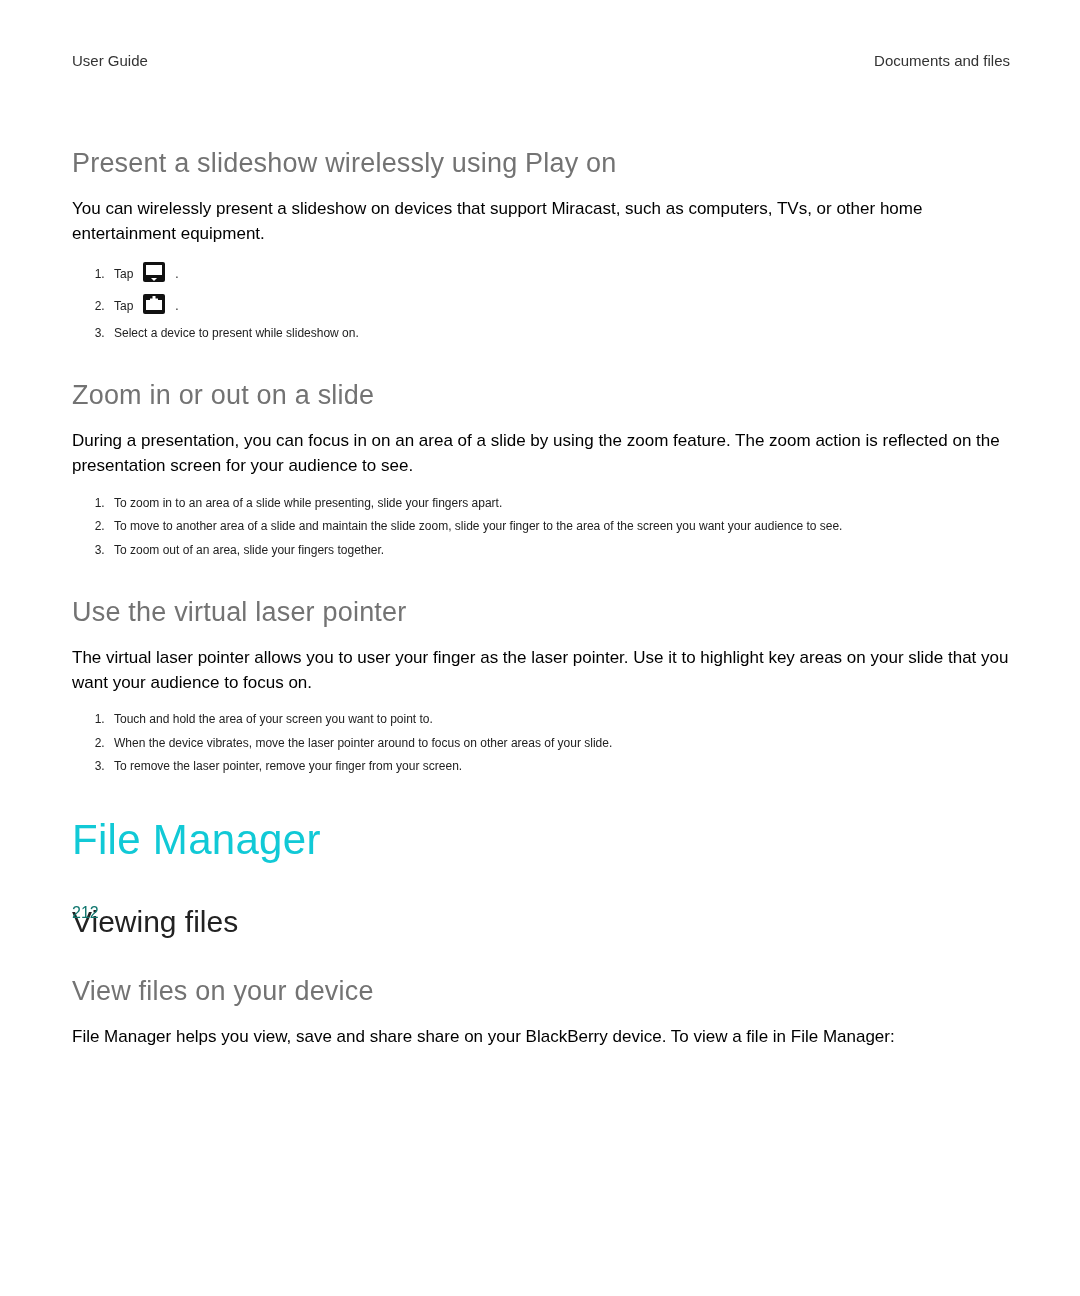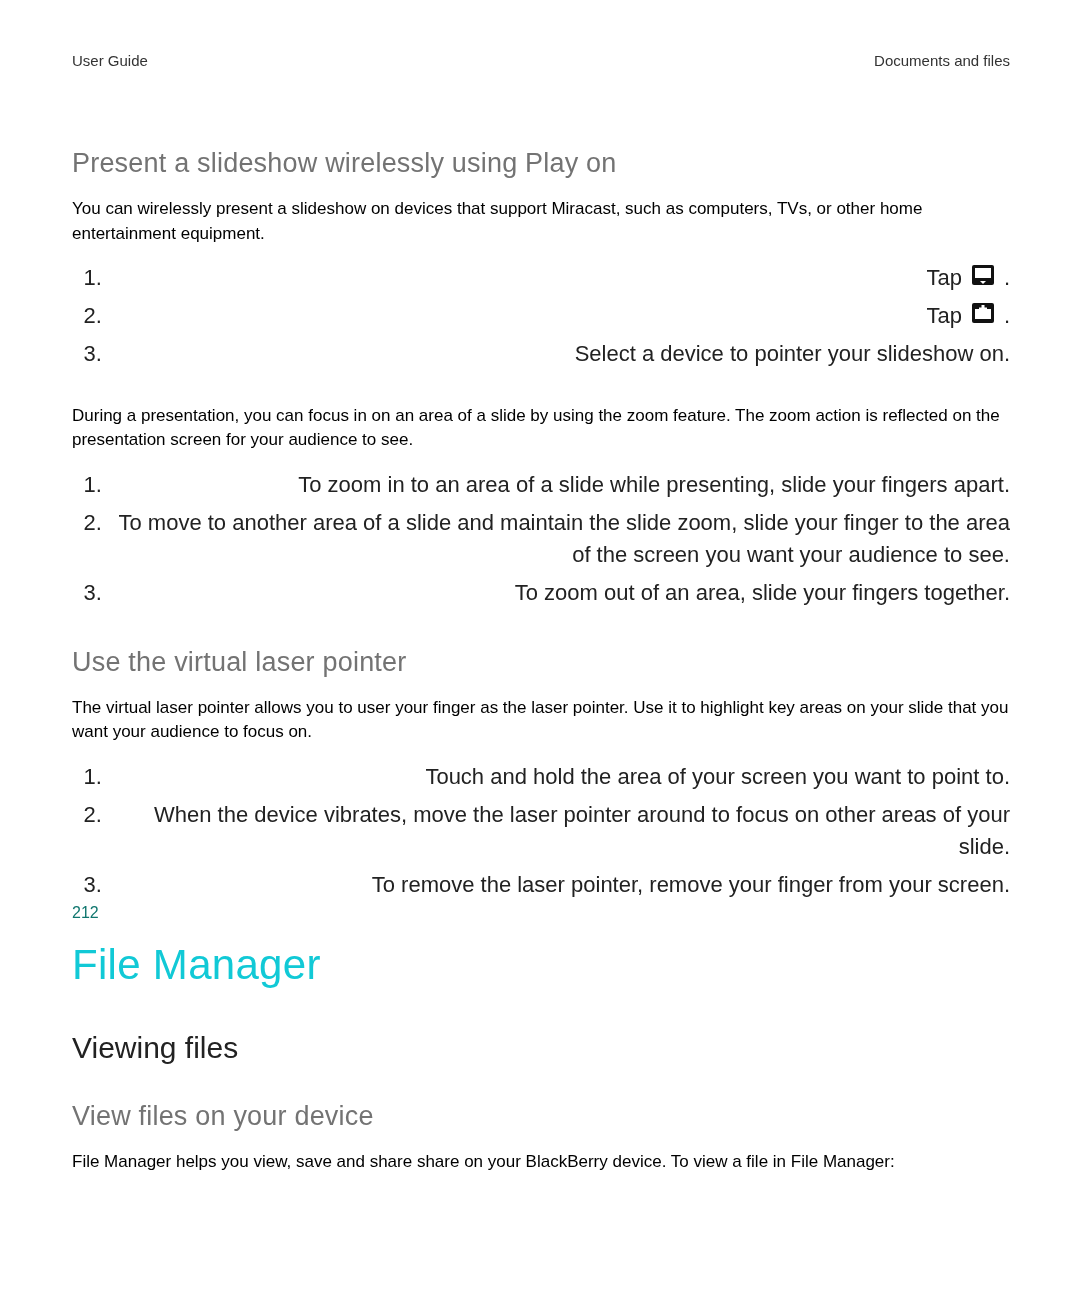"Tap" ol.steps { font-size: 22px -> 12px; text-align: right -> none }
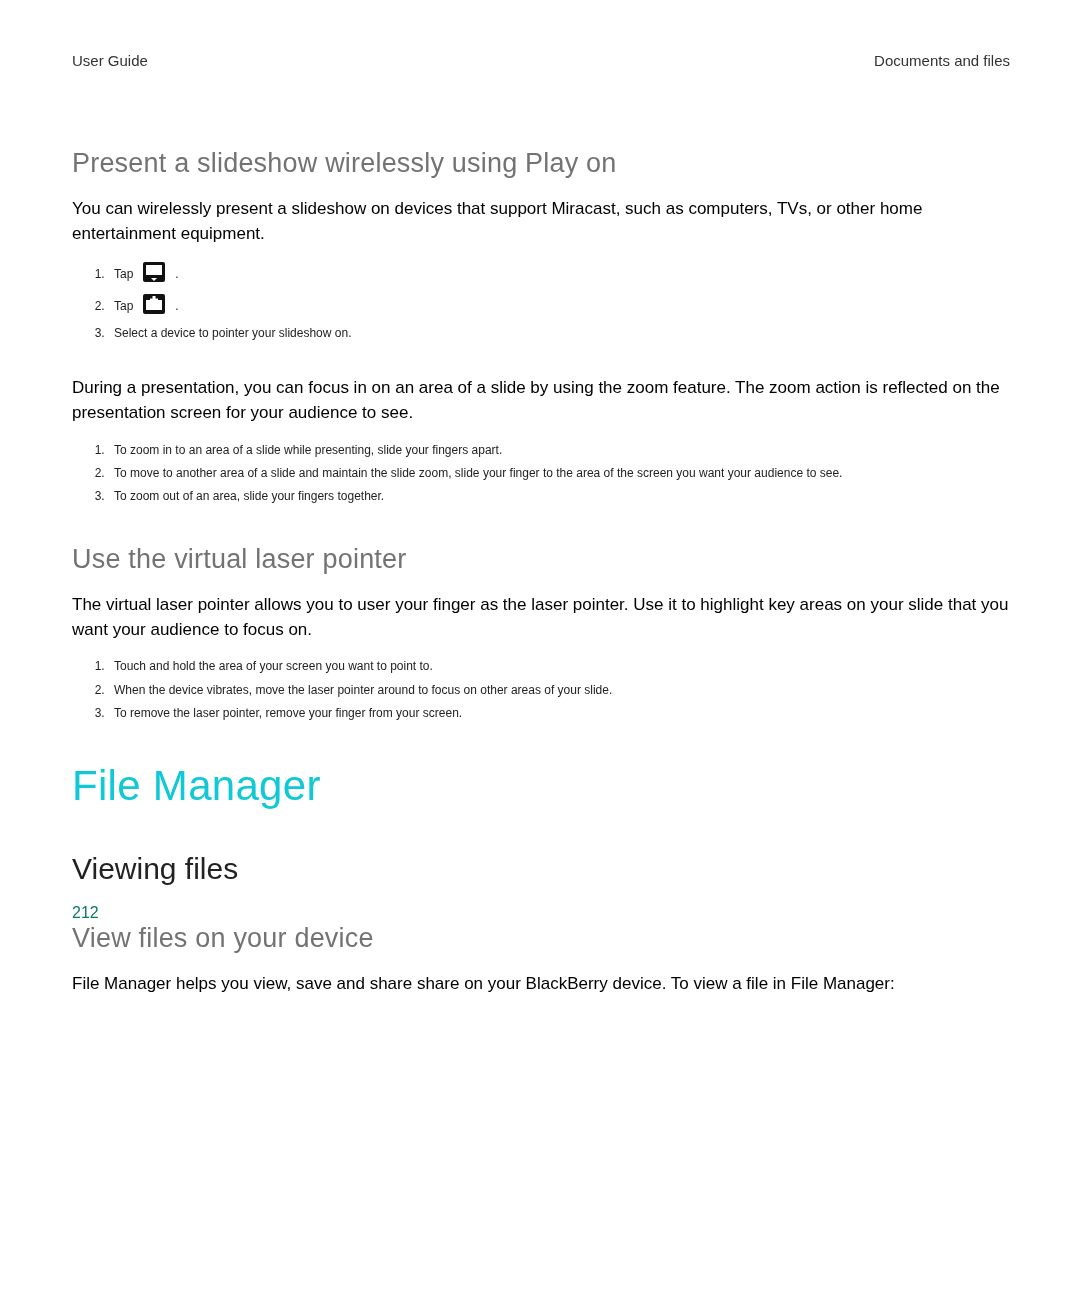"Select a device to pointer" li { text: pointer your -> present while }
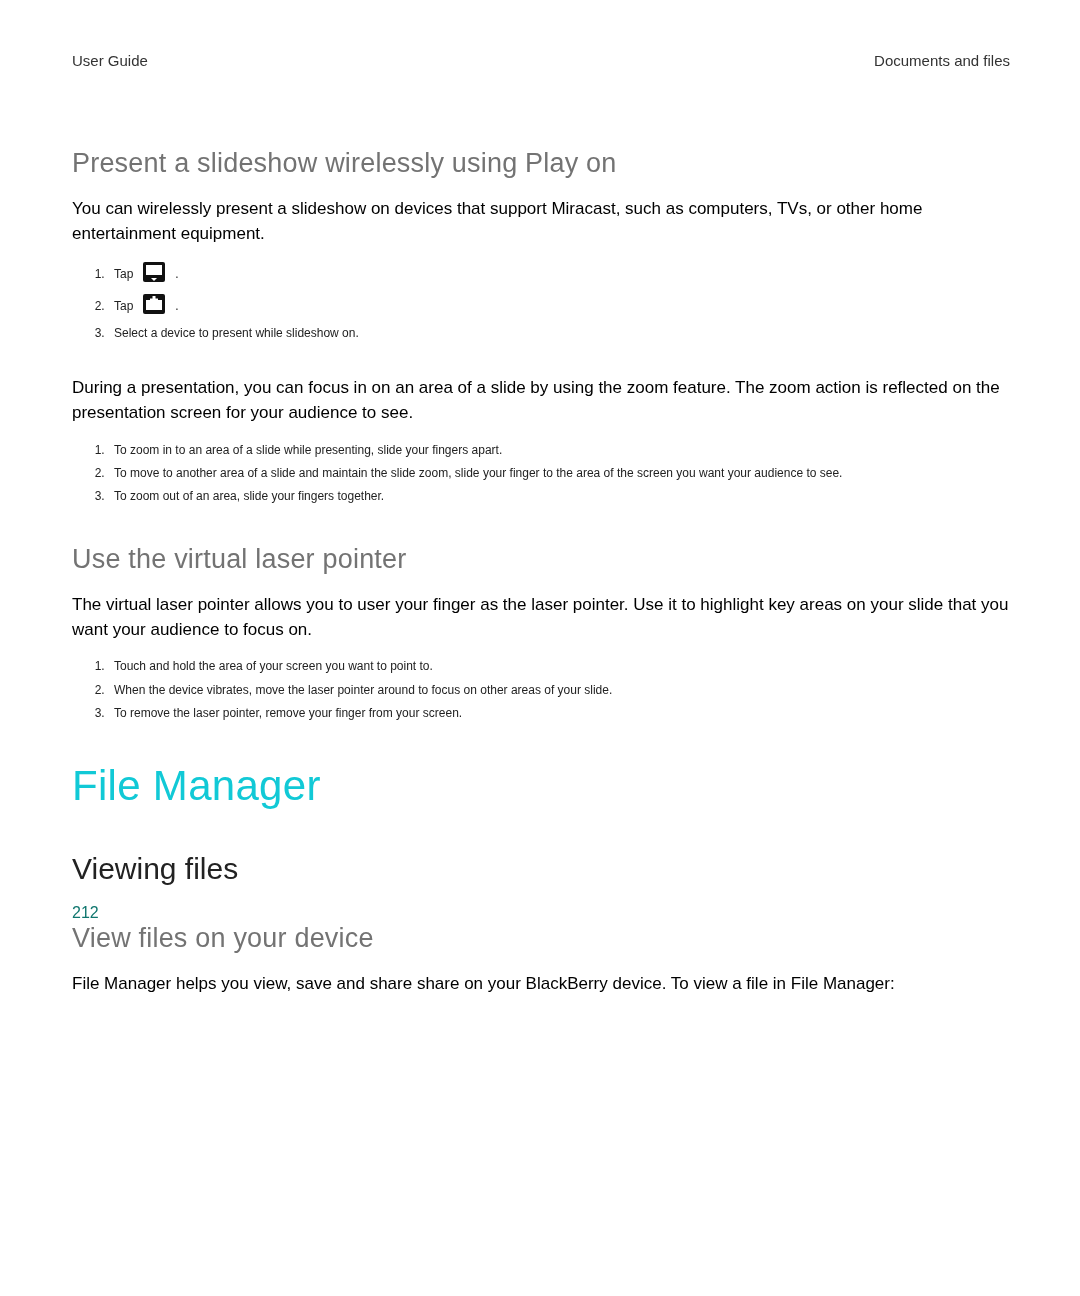"Zoom in or out on" h2.section-heading { html: none -> <h2>Zoom in or out on a slide</h2> }
